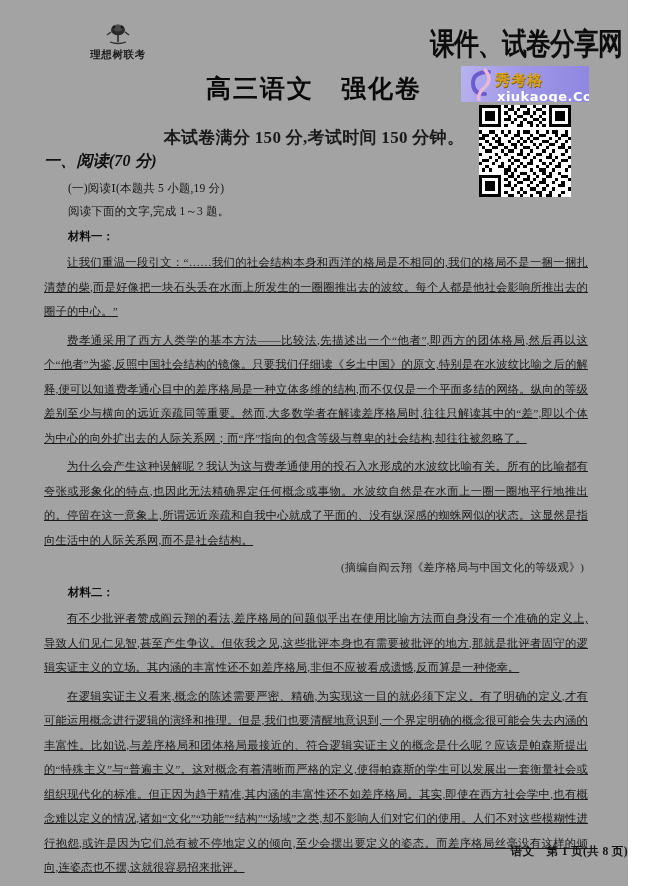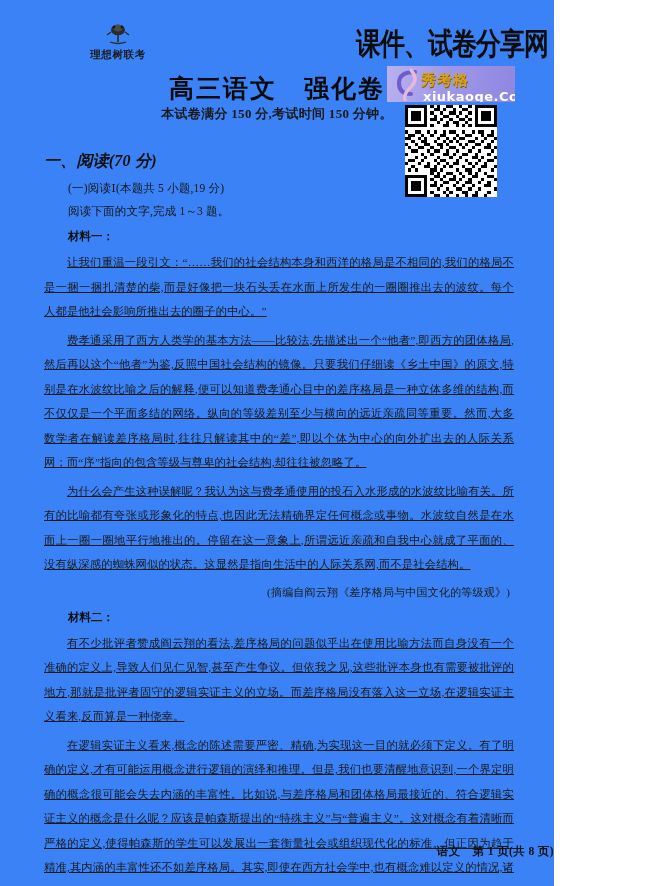"理想树联考" .page { background: #3b82f6 -> #a3a3a3; width: 554px -> 628px }
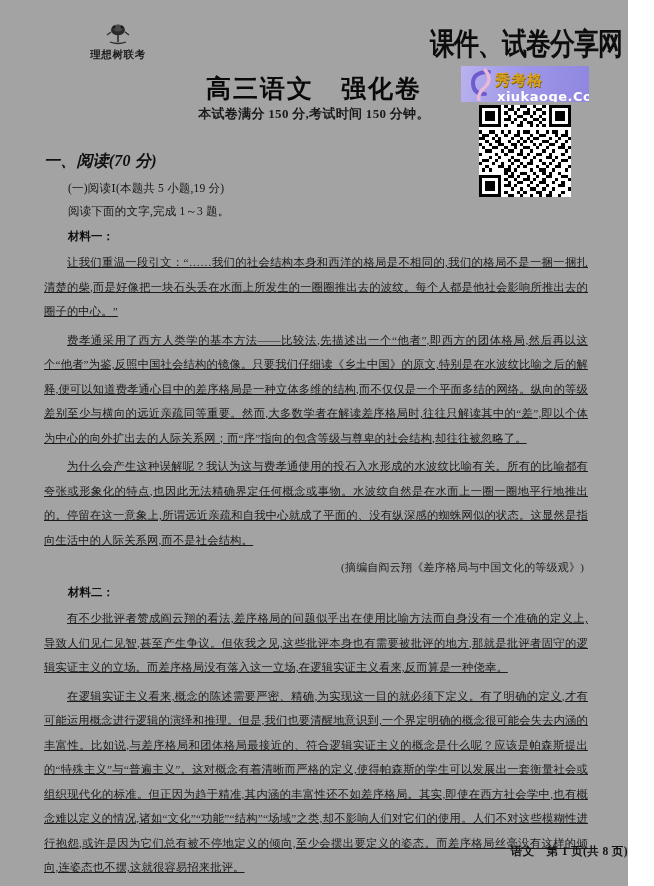"本试卷满分 150 分,考试时间 150 分钟。" .paper-subtitle { font-size: 13px -> 17px; margin-top: 0 -> 21px }
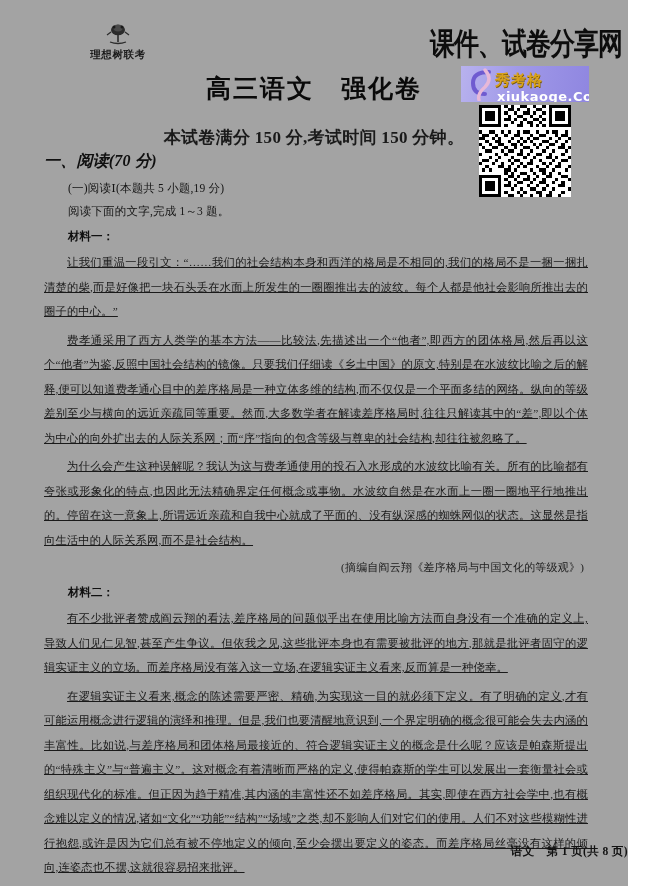"有不少批评者赞成阎云翔的看法,差序格局的问题似乎出在使用比喻方法而自身没有一个准" p.para { text: 而差序格局没有落入这一立场,在逻辑实证主义看来 -> 其内涵的丰富性还不如差序格局,非但不应被看成遗憾 }
